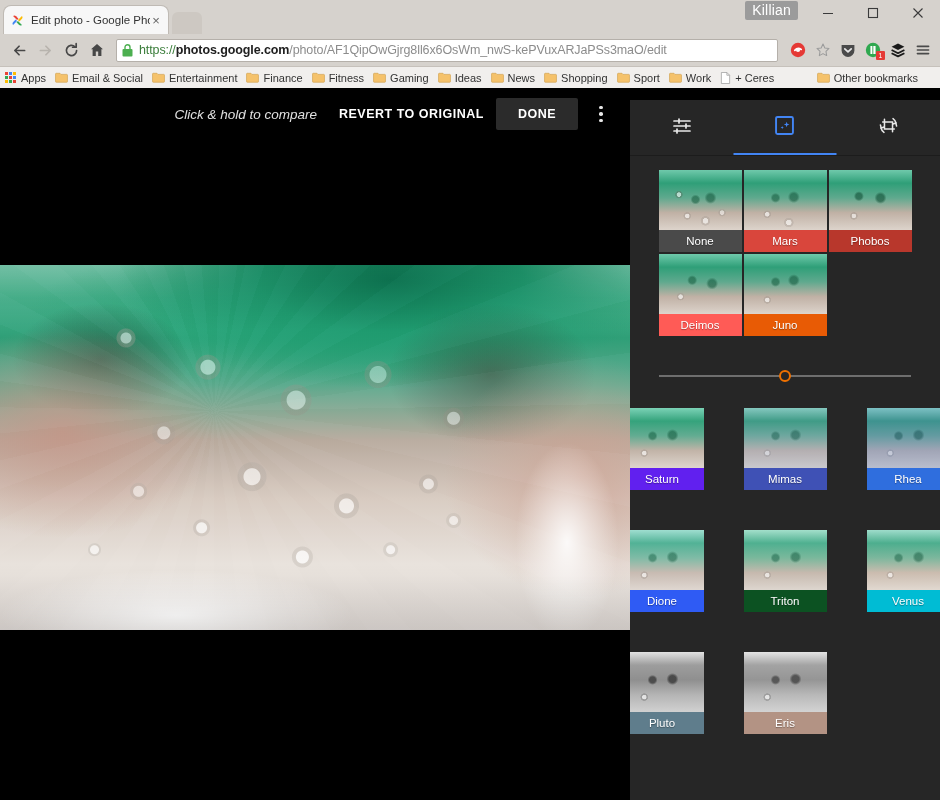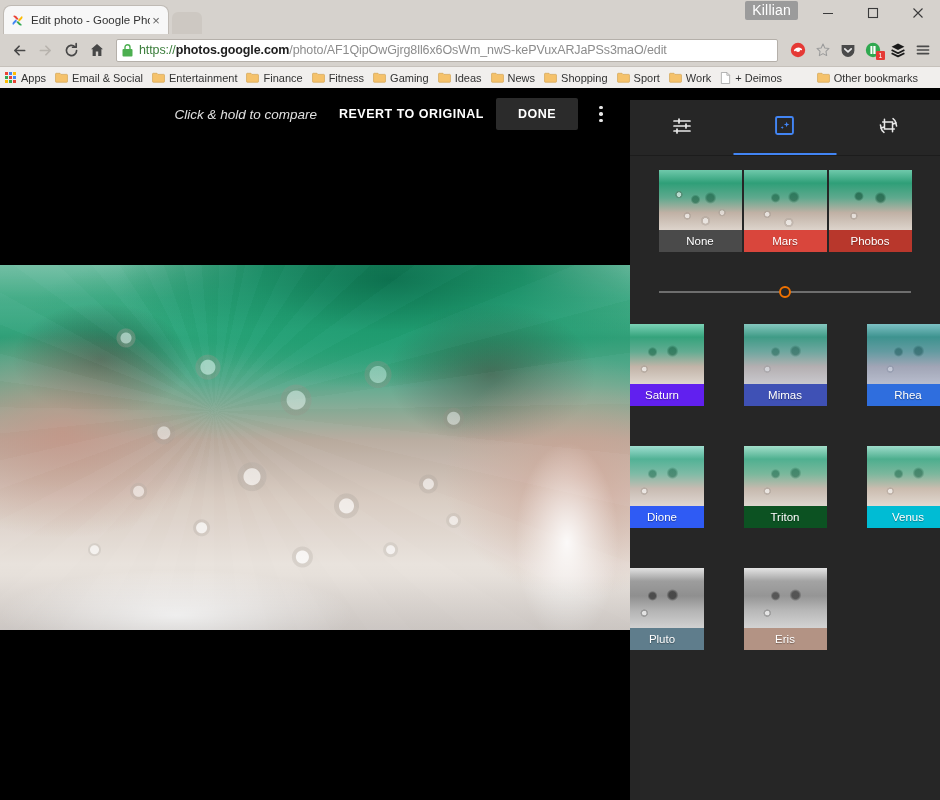"+ Deimos" span { text: Deimos -> Ceres }
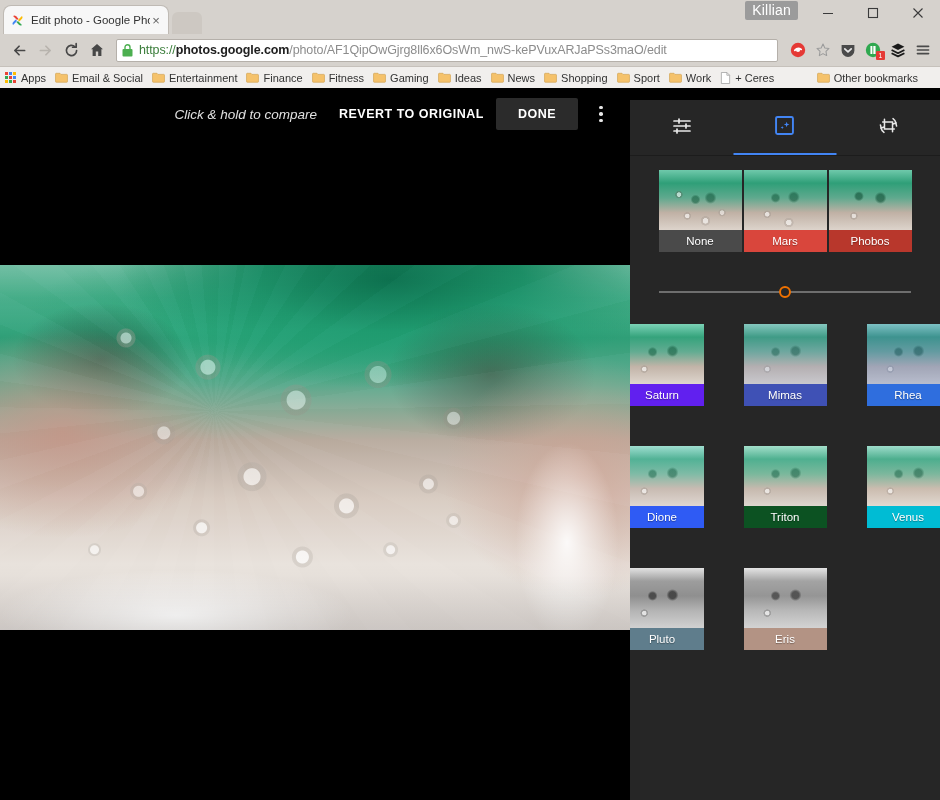"Deimos" div.tile { html: none -> <div> <div> <div></div> <div></div> </div> <div>Deimos</div> </div> }
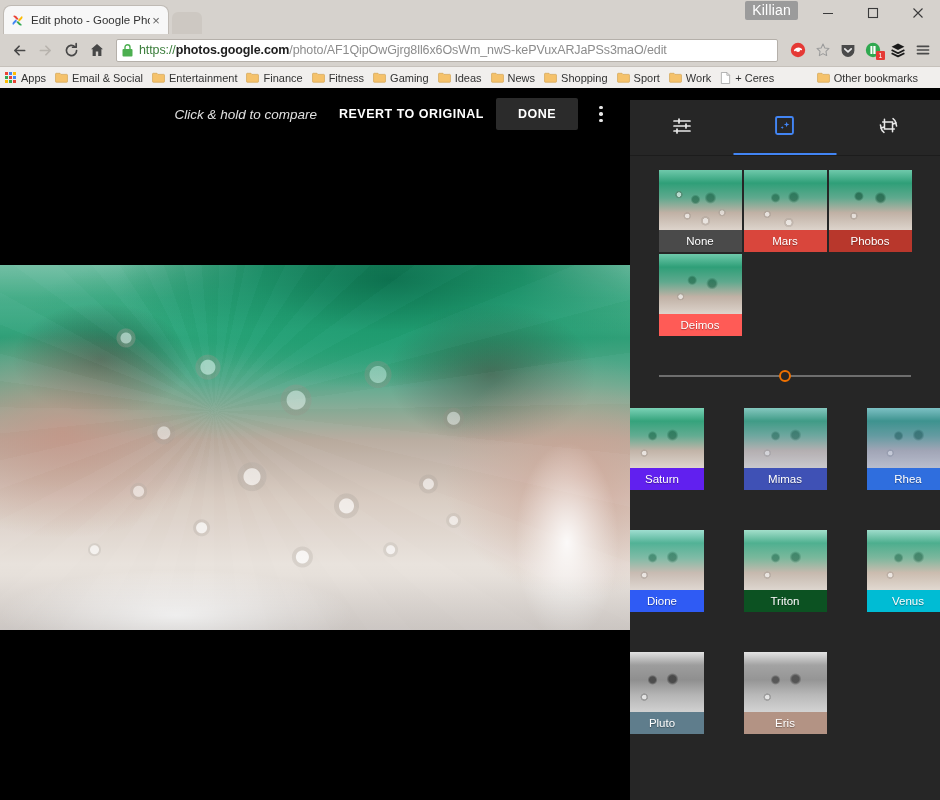"Juno" div.tile { html: none -> <div> <div> <div></div> <div></div> </div> <div>Juno</div> </div> }
